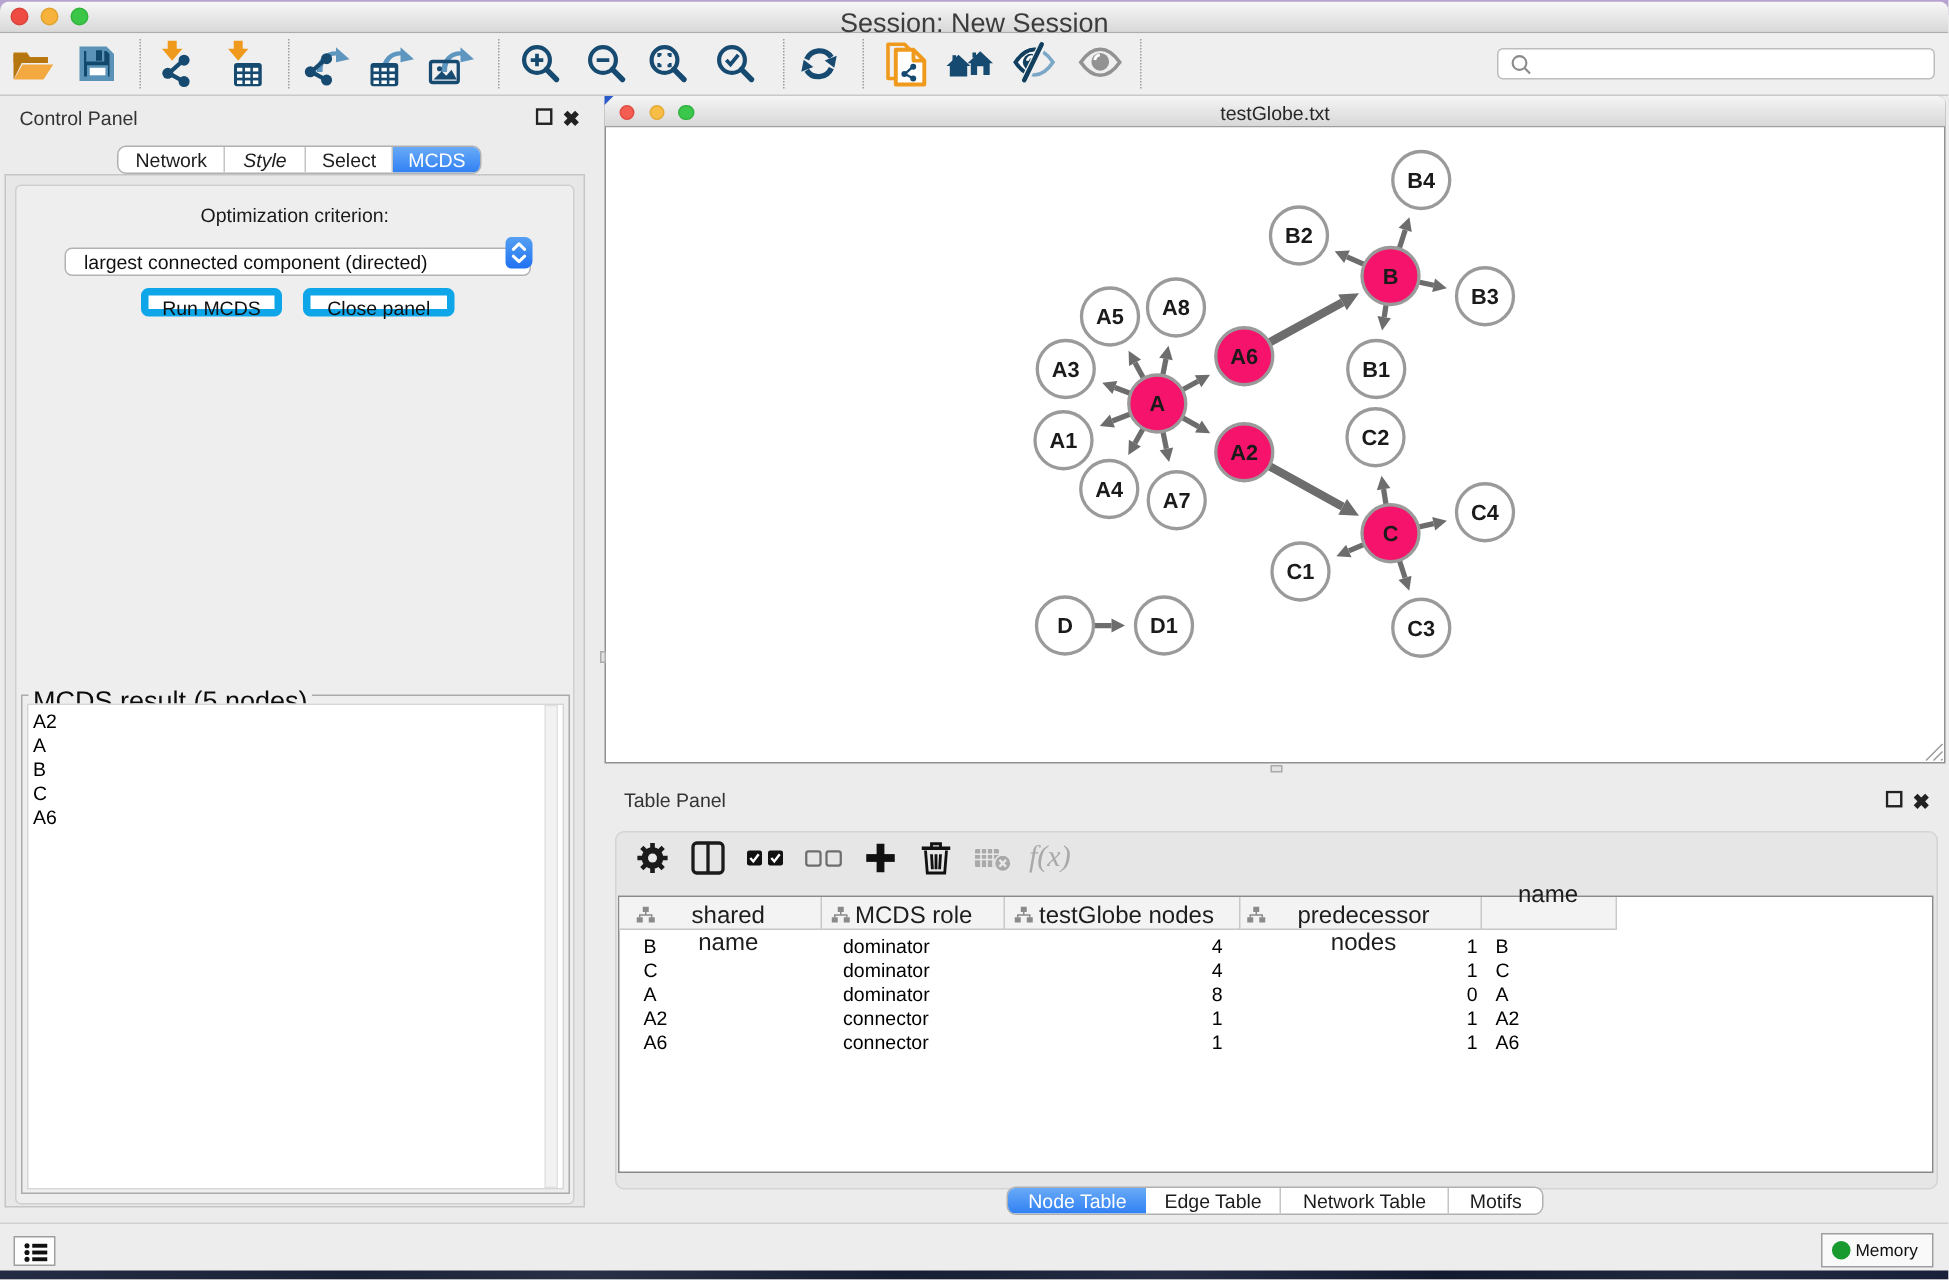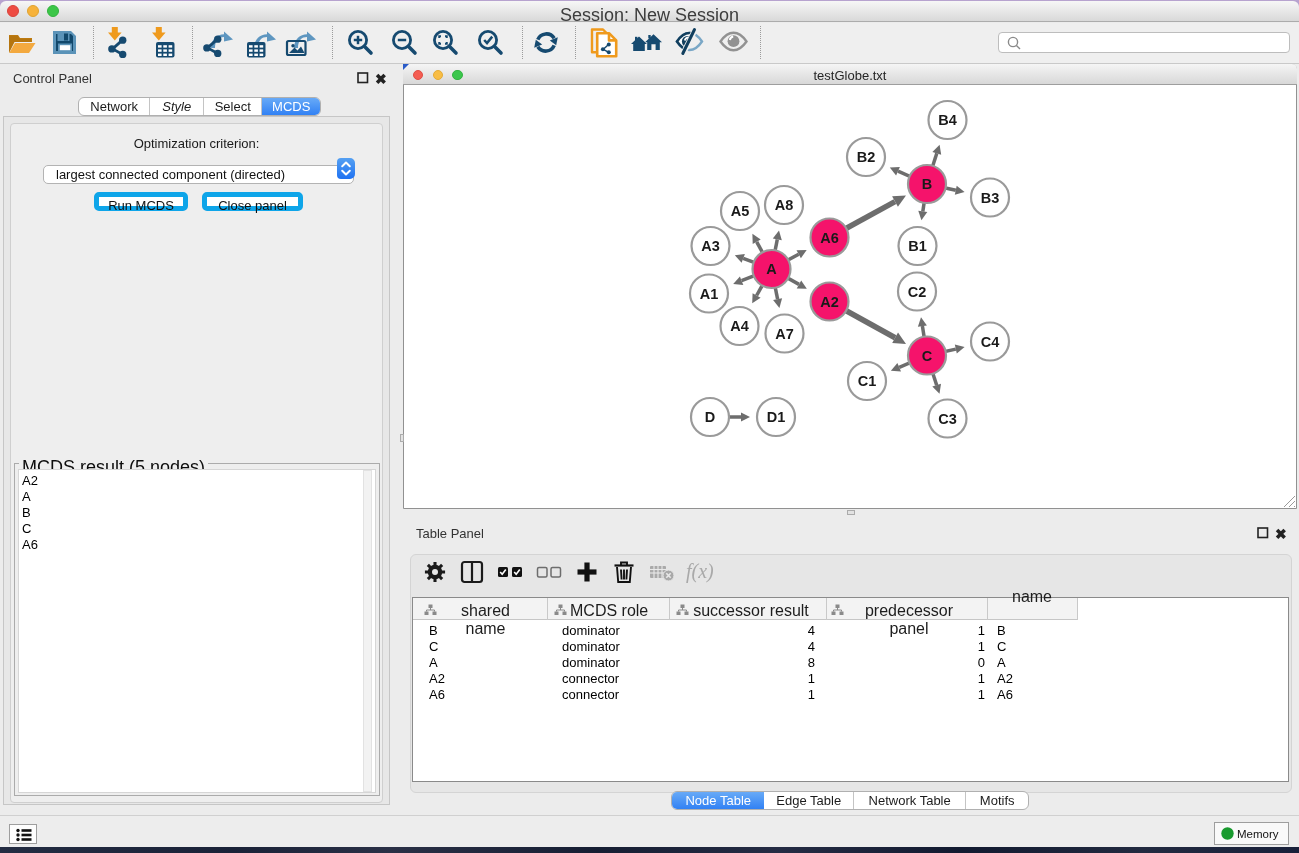"successor result" div.abs { text: successor result -> testGlobe nodes }
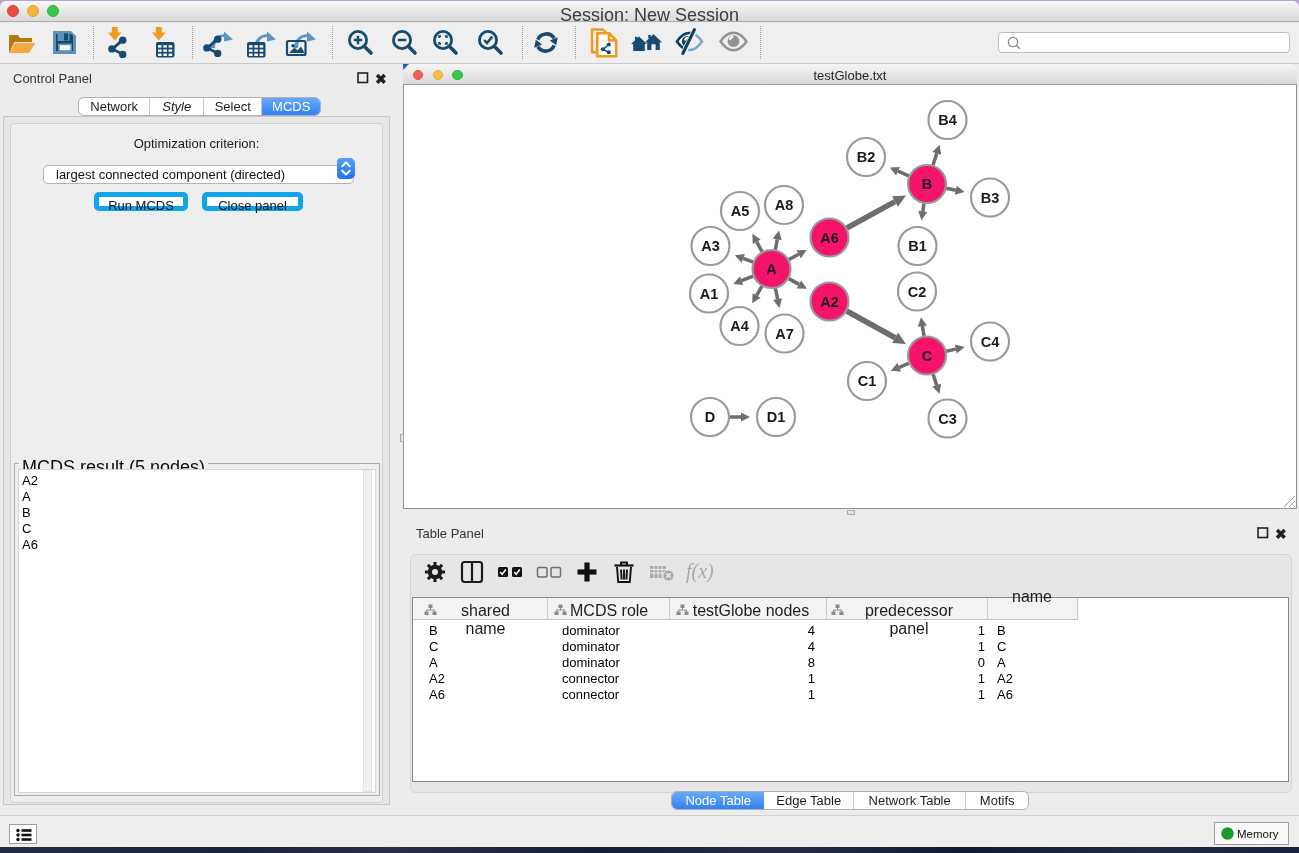"predecessor panel" div.abs { text: panel -> nodes }
